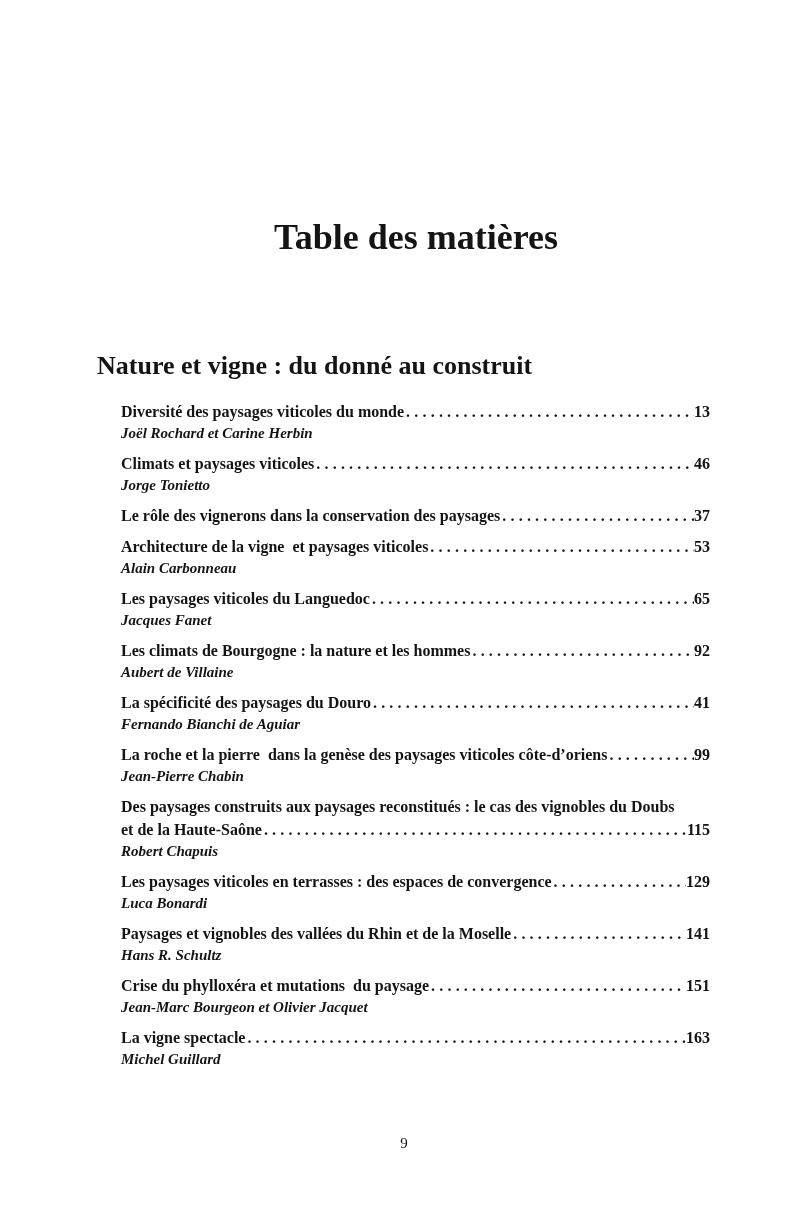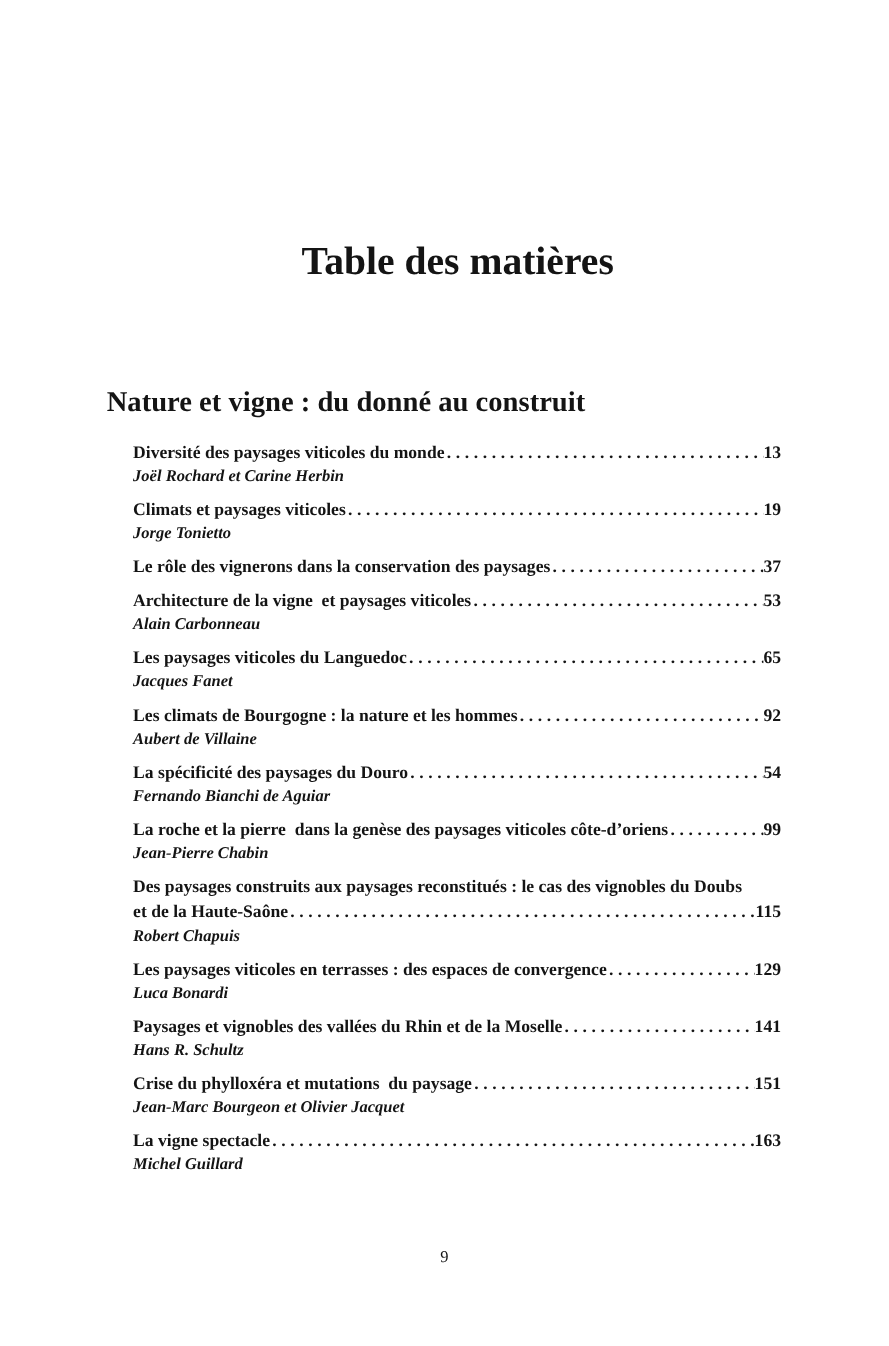"19" span.entry-page { text: 19 -> 46 }
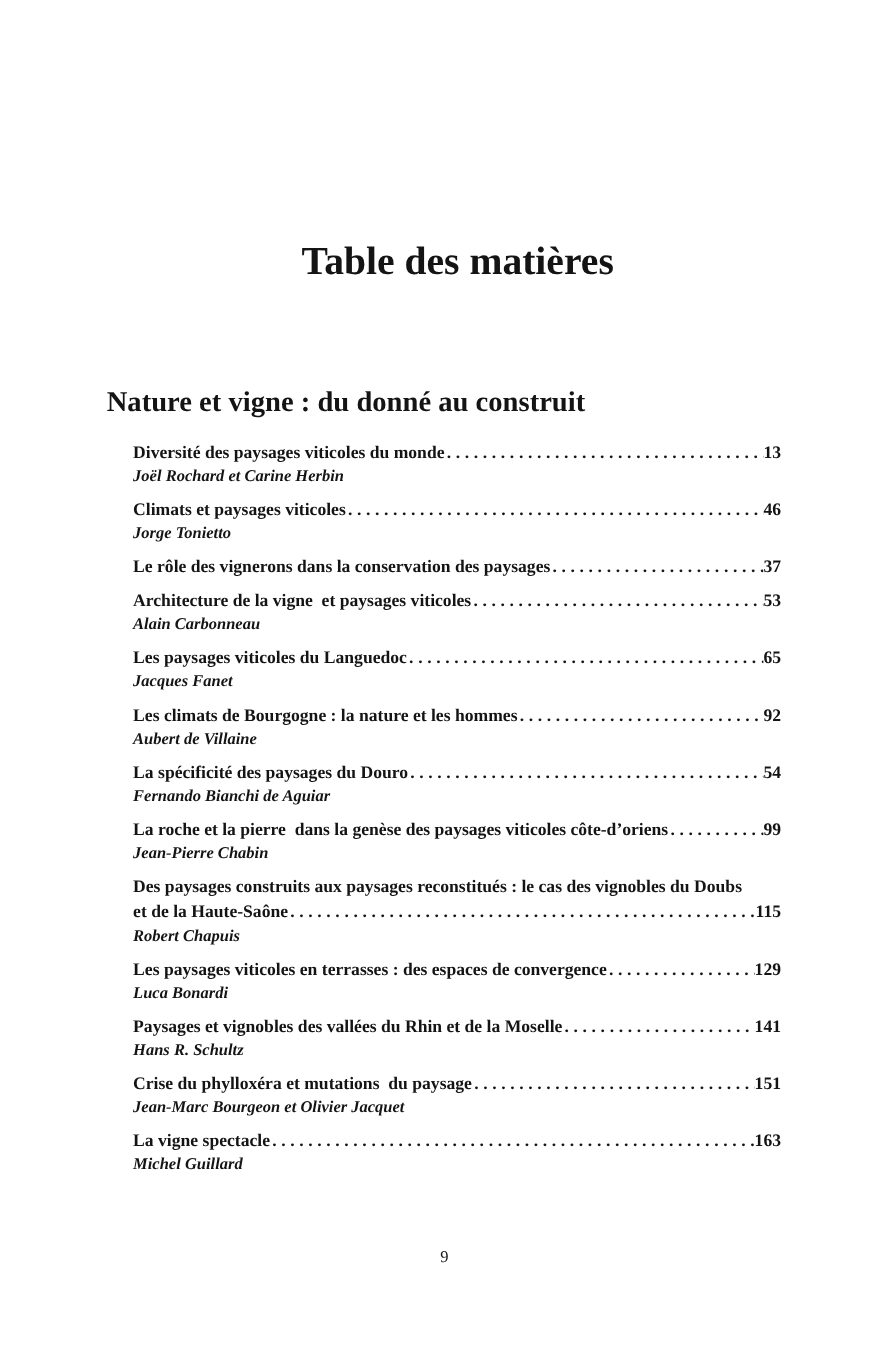"54" span.entry-page { text: 54 -> 41 }
